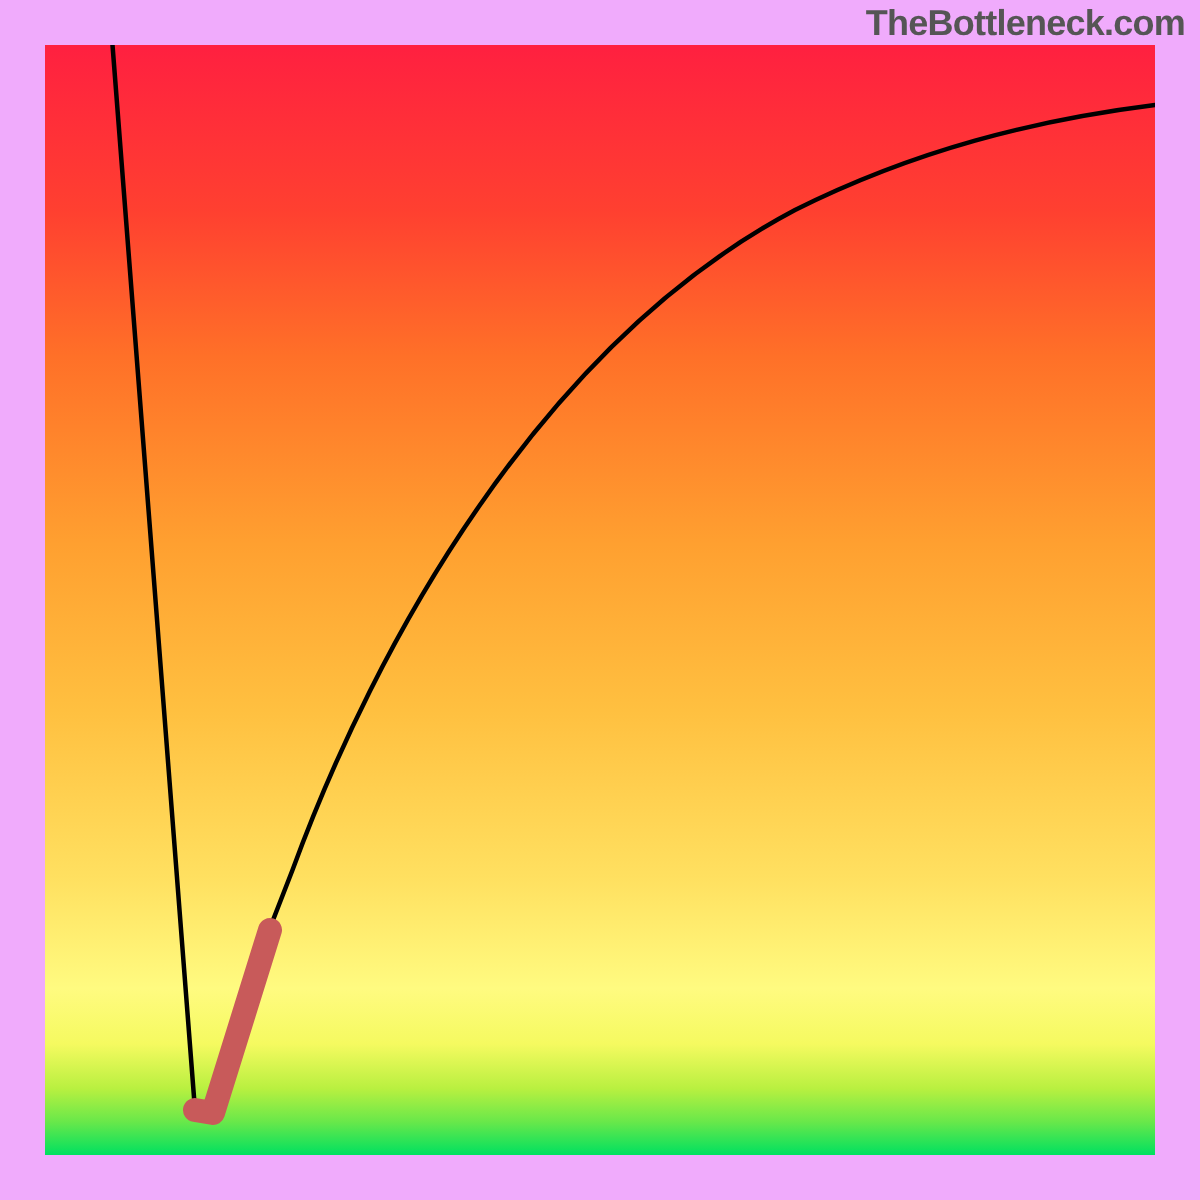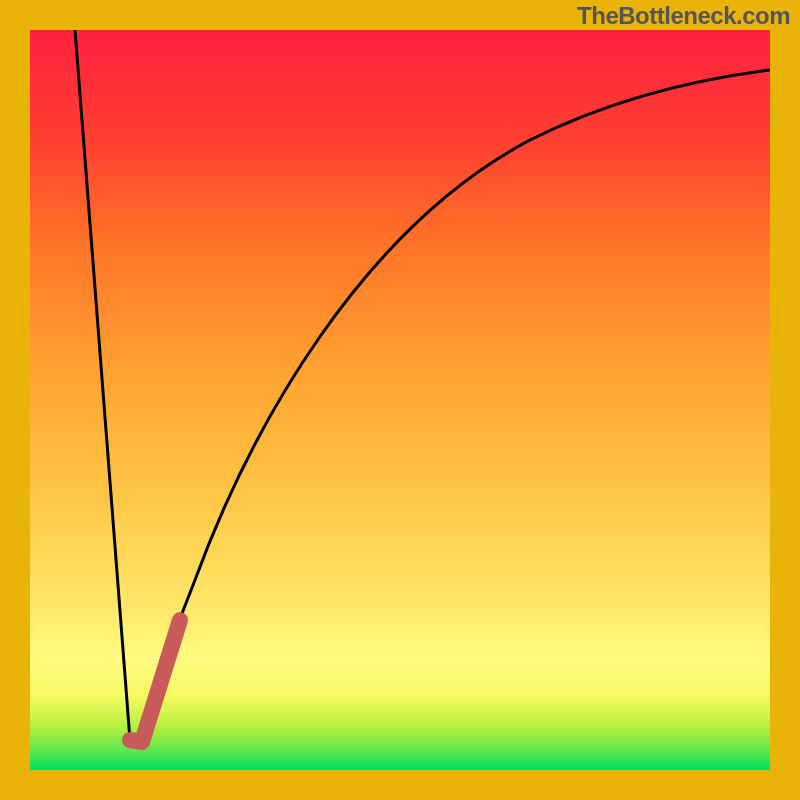"TheBottleneck.com" .frame { background: #eab308 -> #f0abfc }
